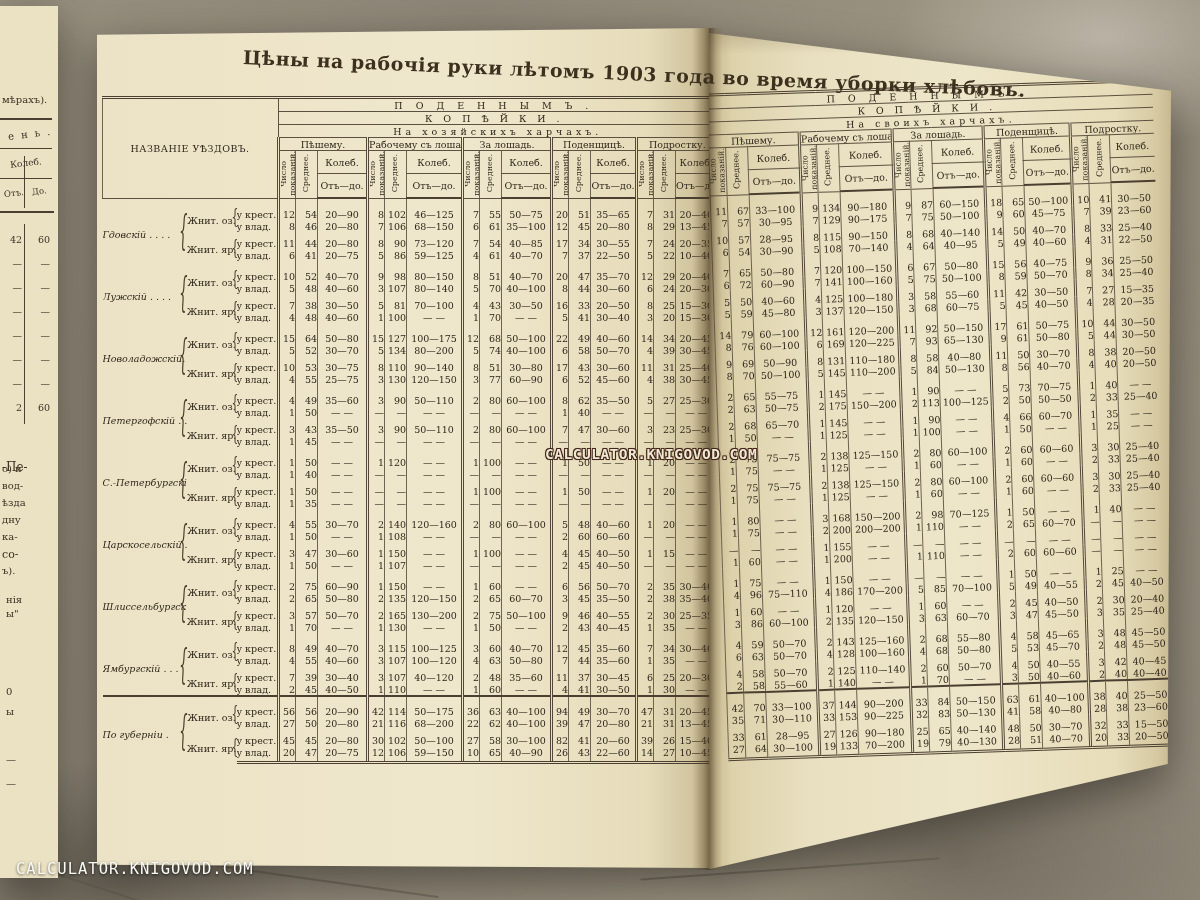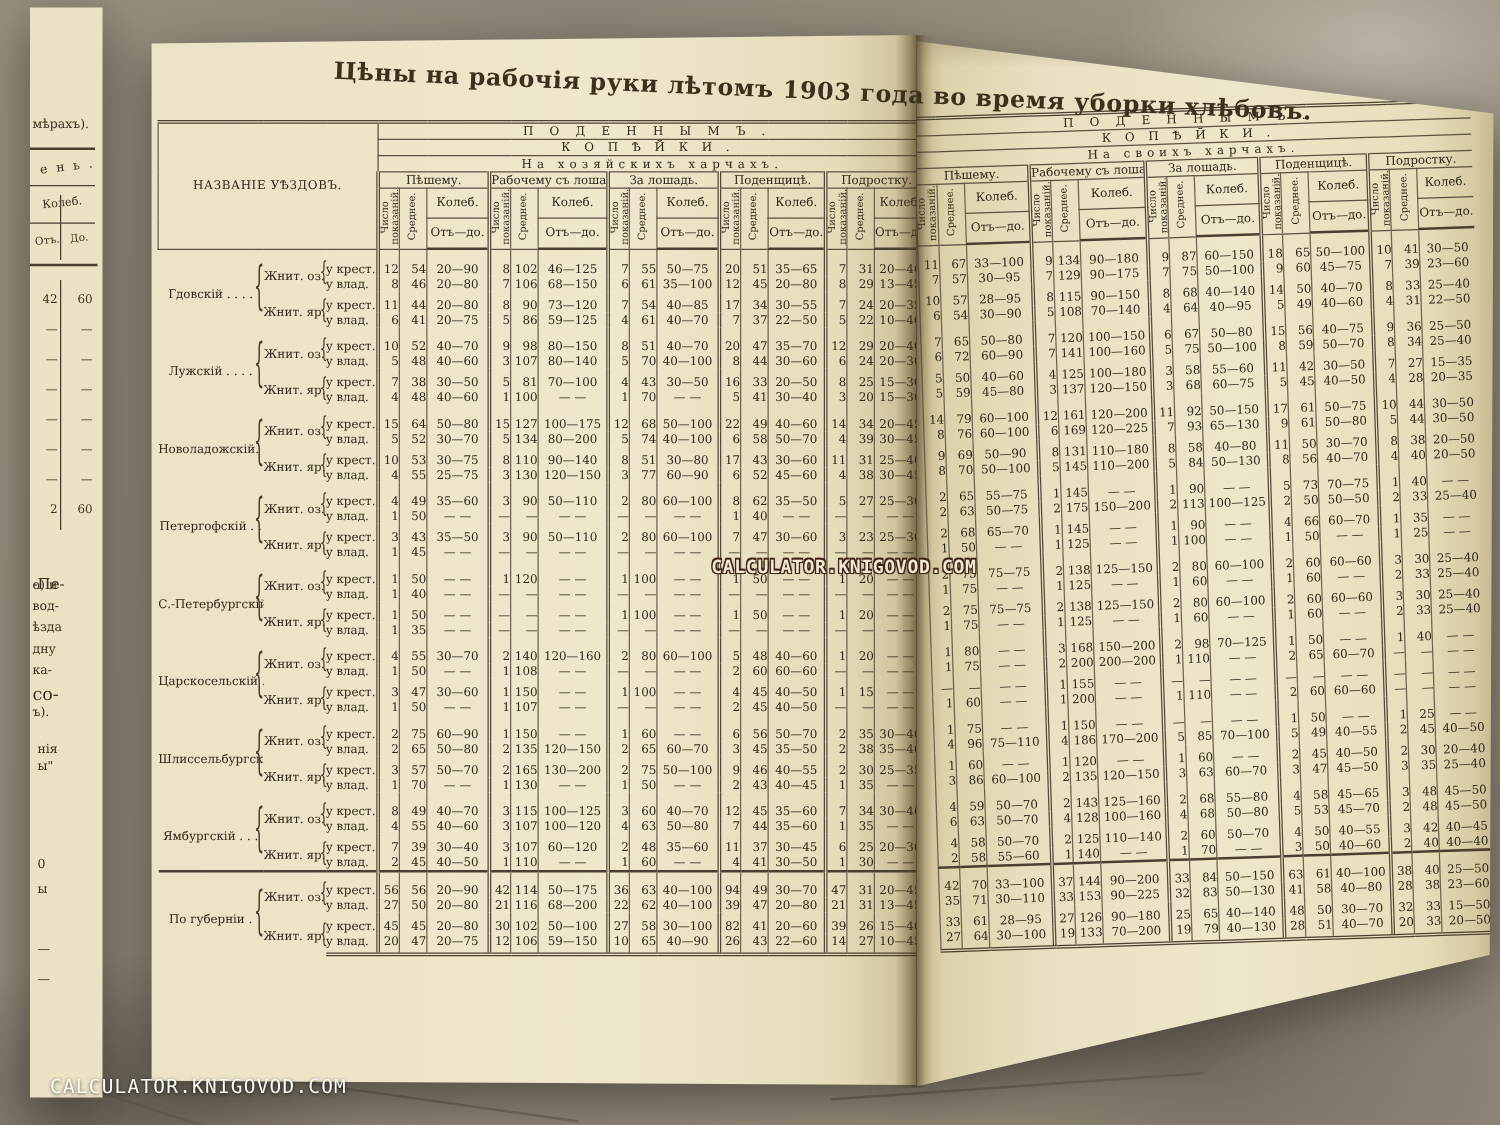"мѣрахъ)." .scene { margin-left: 24px -> none }
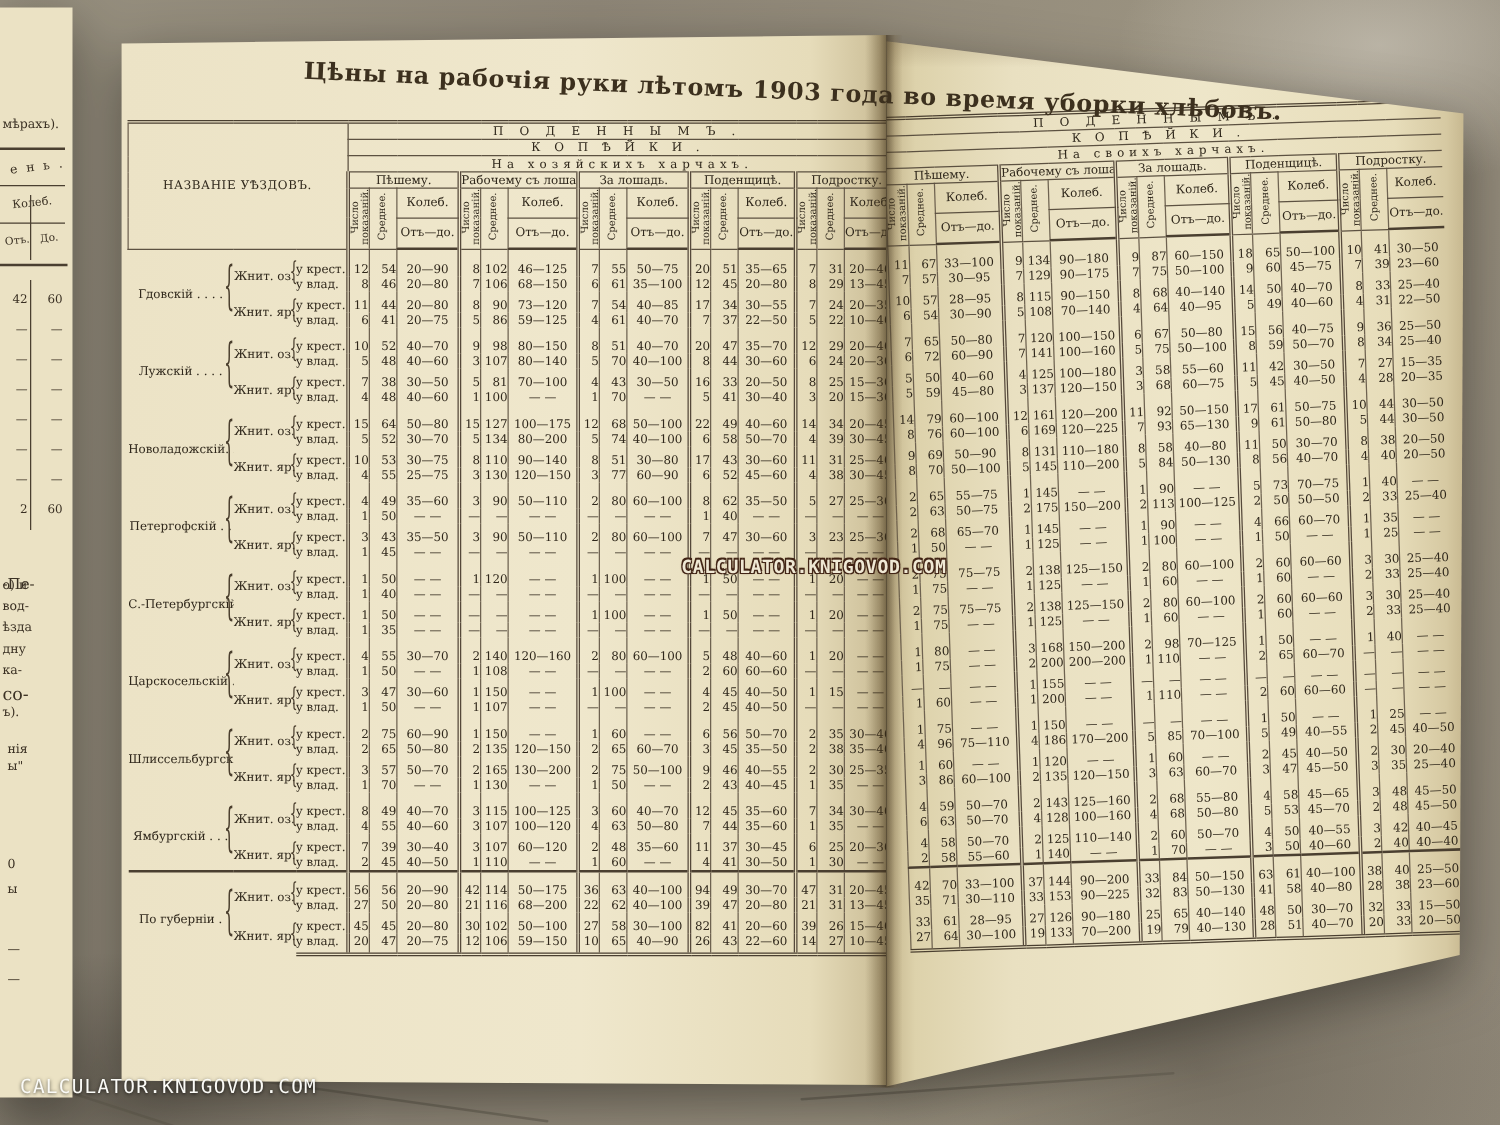"Гдовскій . . . ." td.name { font-style: none -> italic; text-align: center -> left }
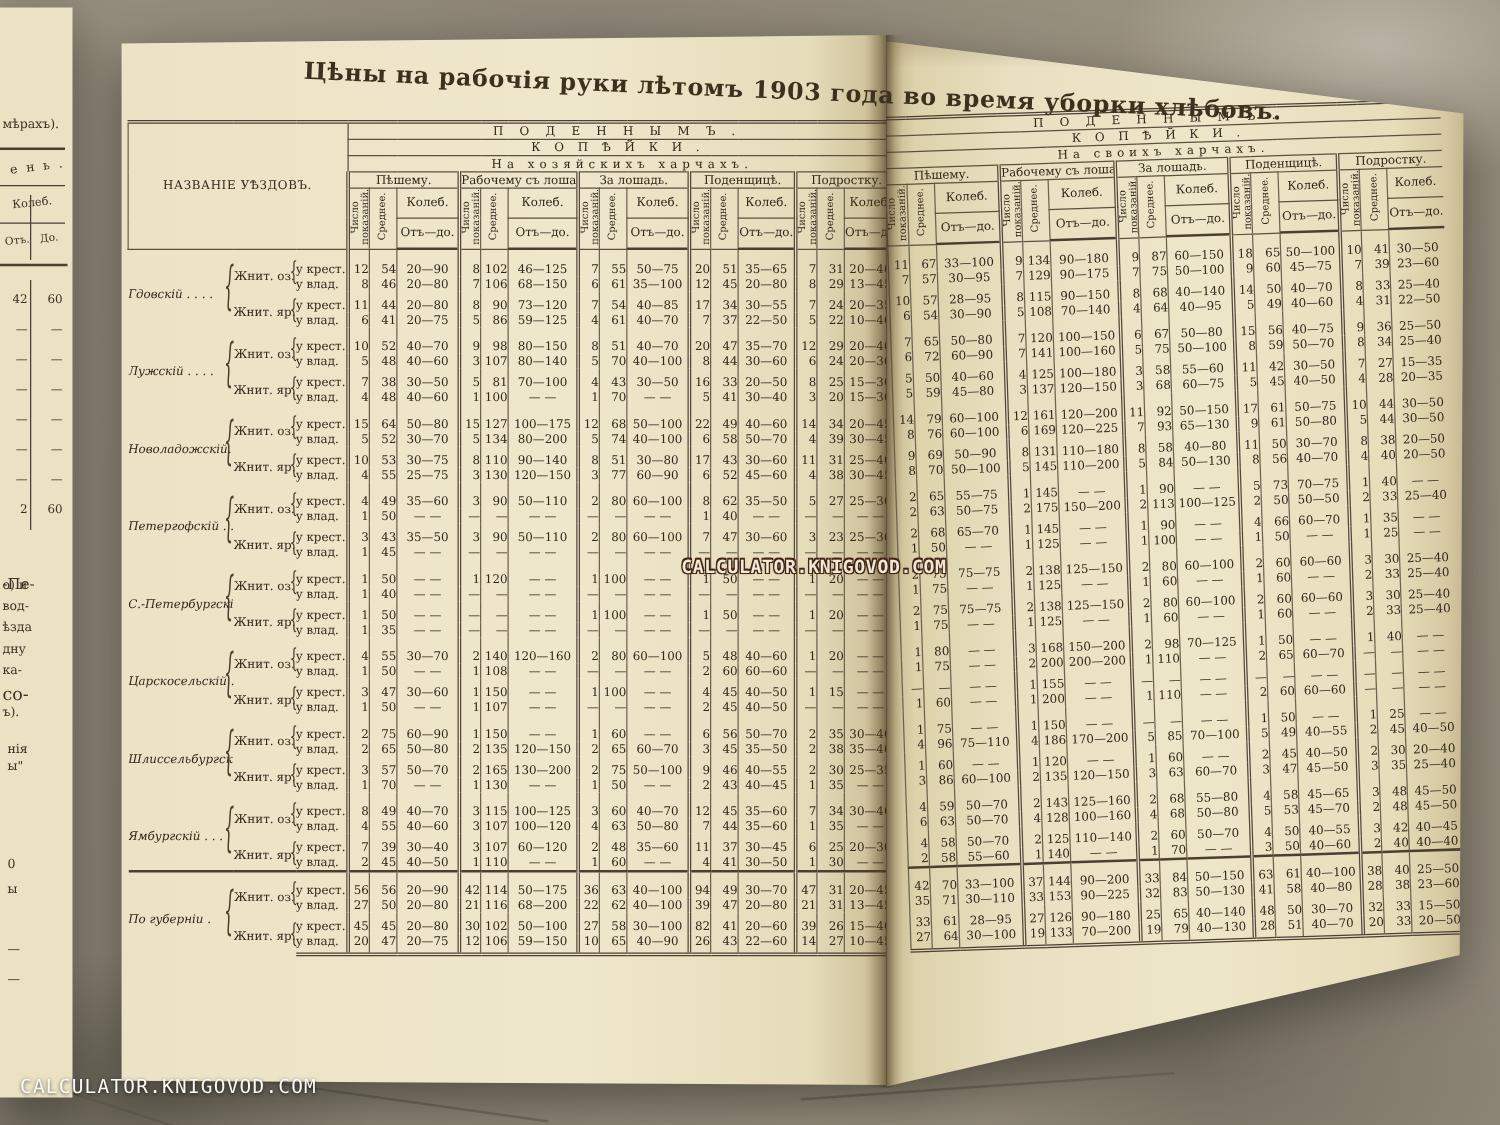"со-" div.pe-frag { font-size: 14px -> 11px }
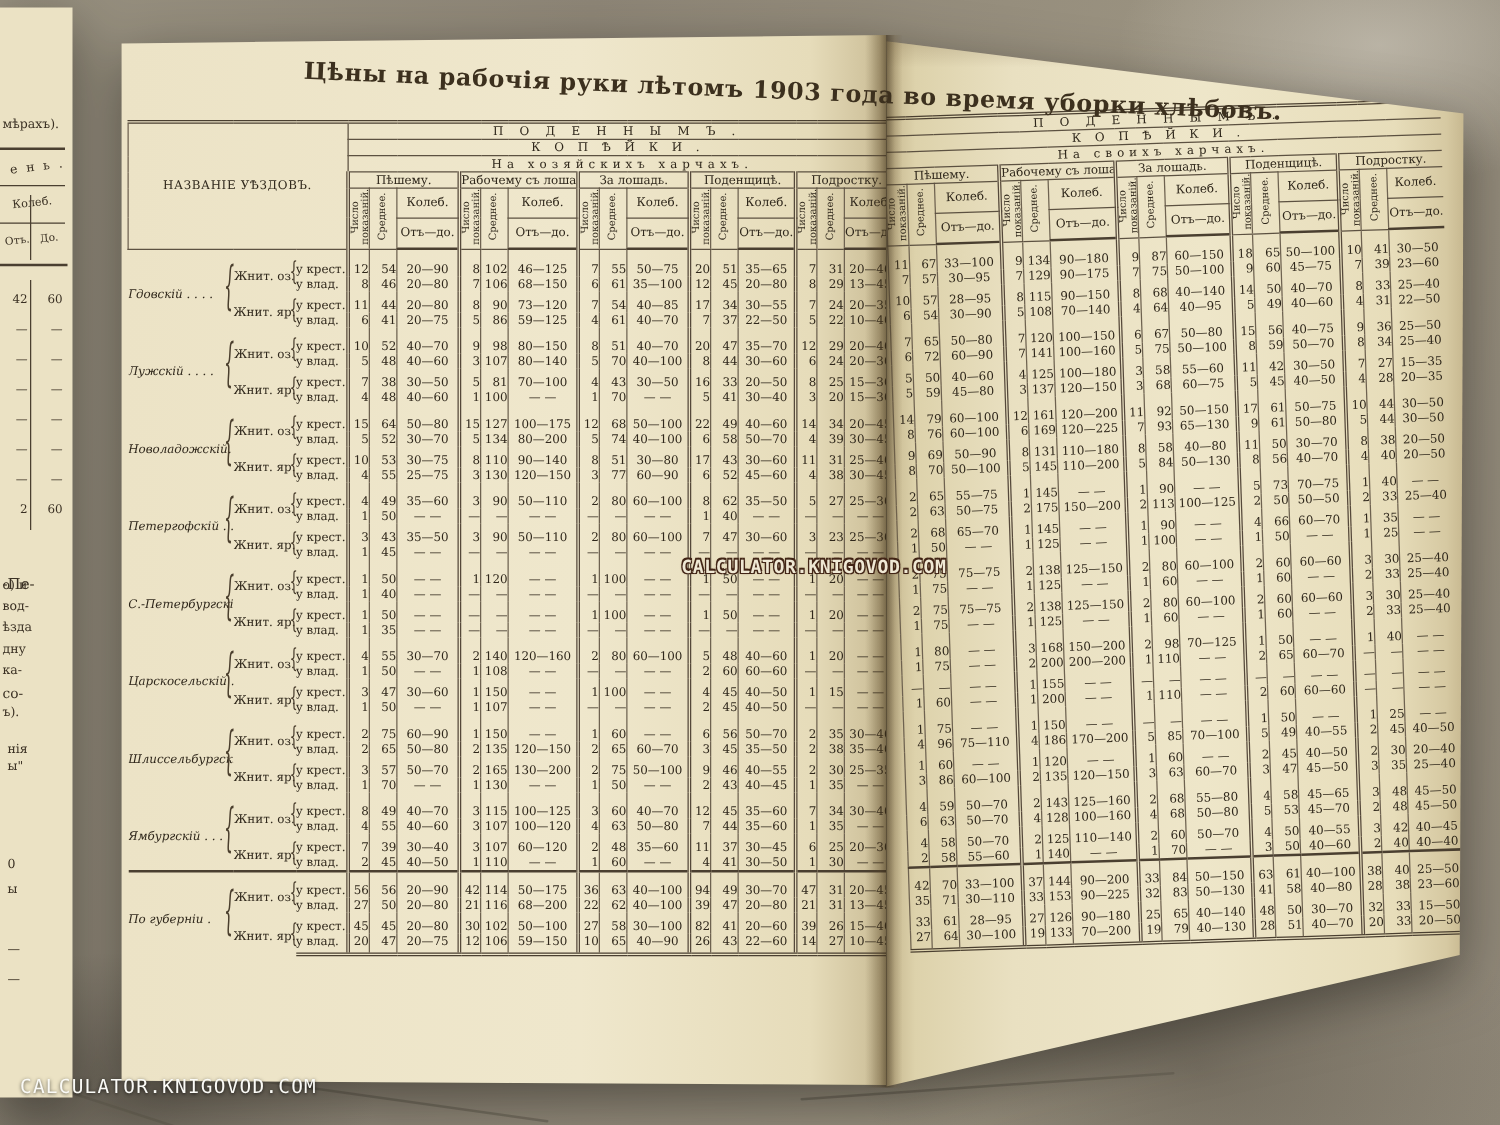"60—120" td.flc { text: 60 -> 40 }
